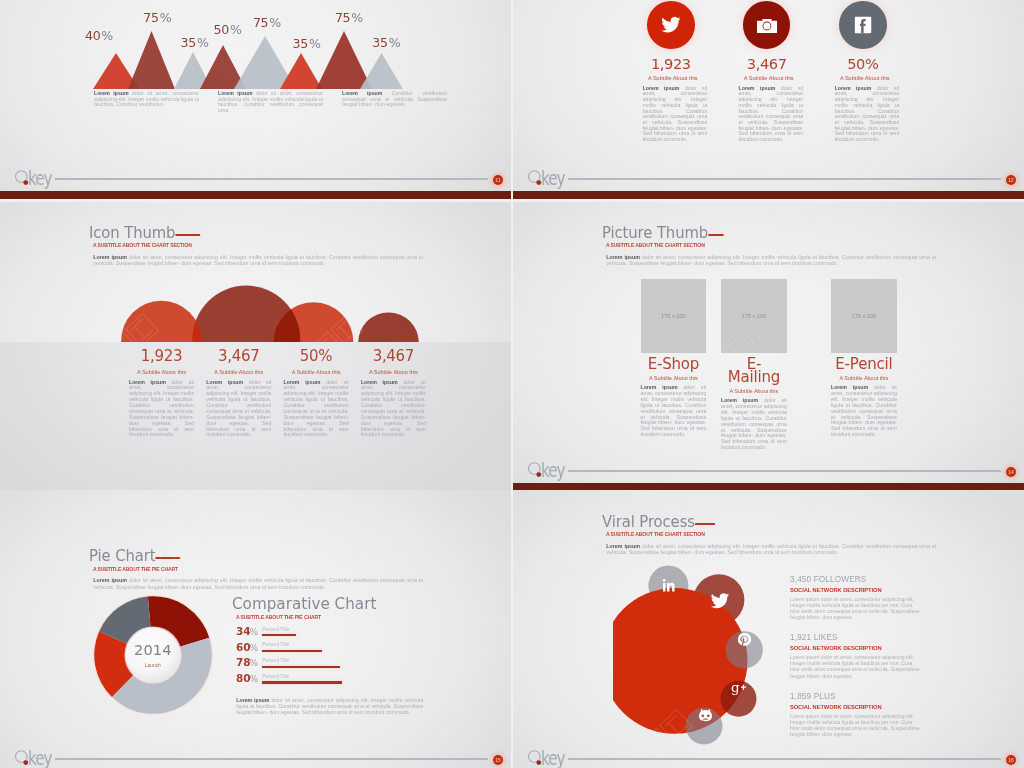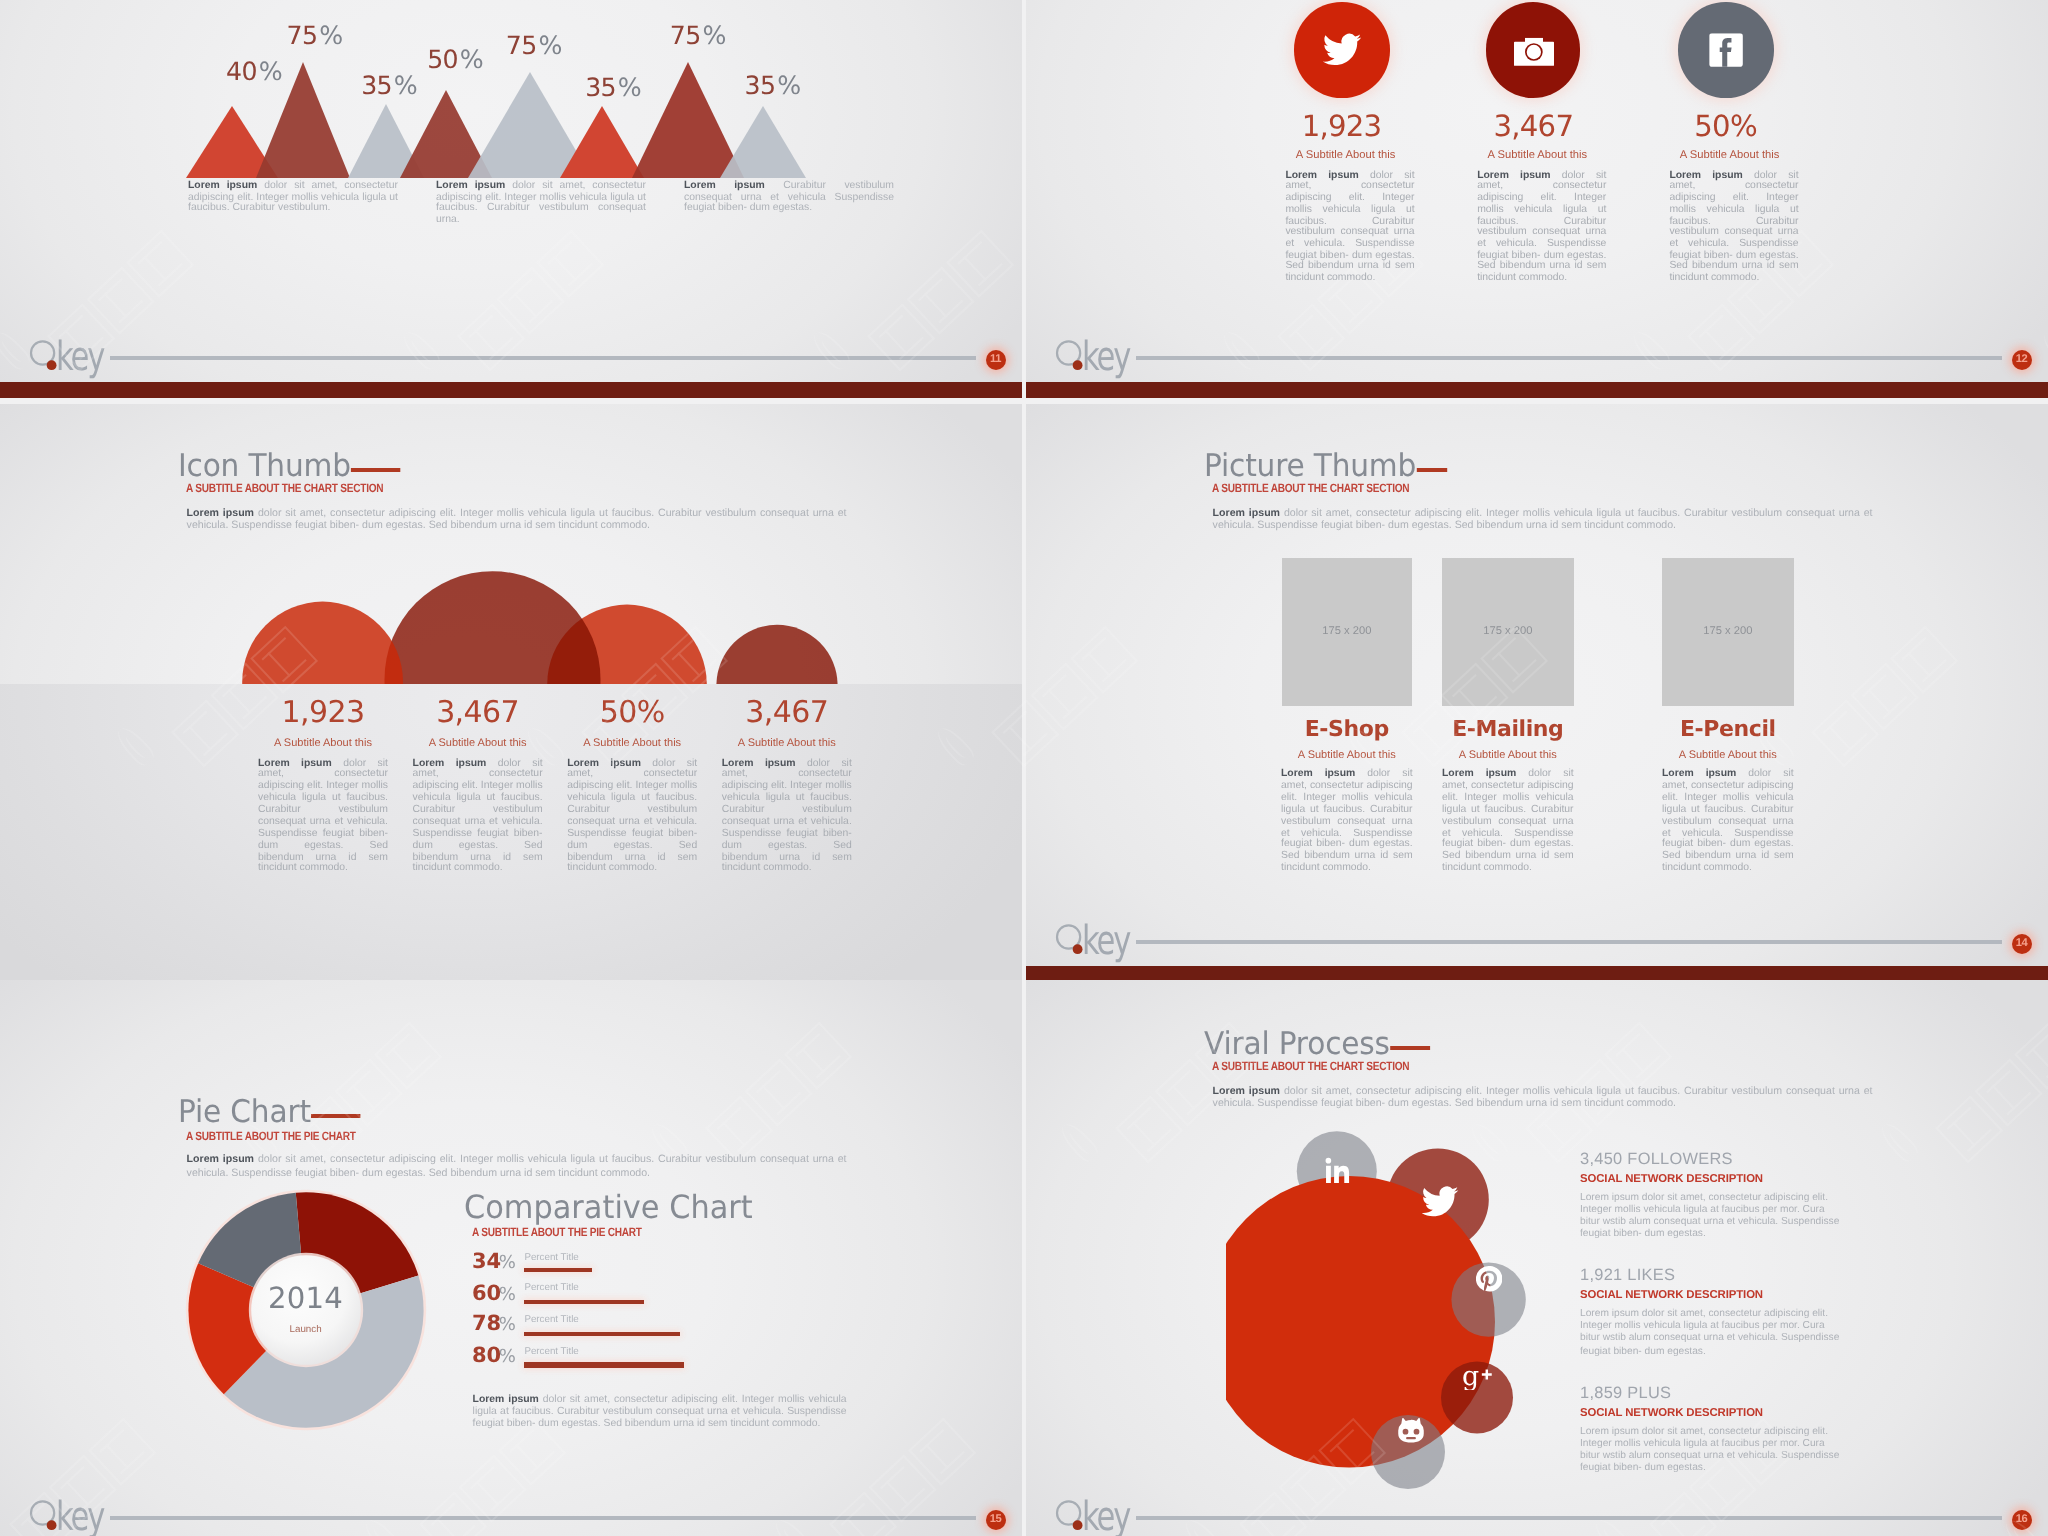"40%" div.pk { left: 113px -> 85px }
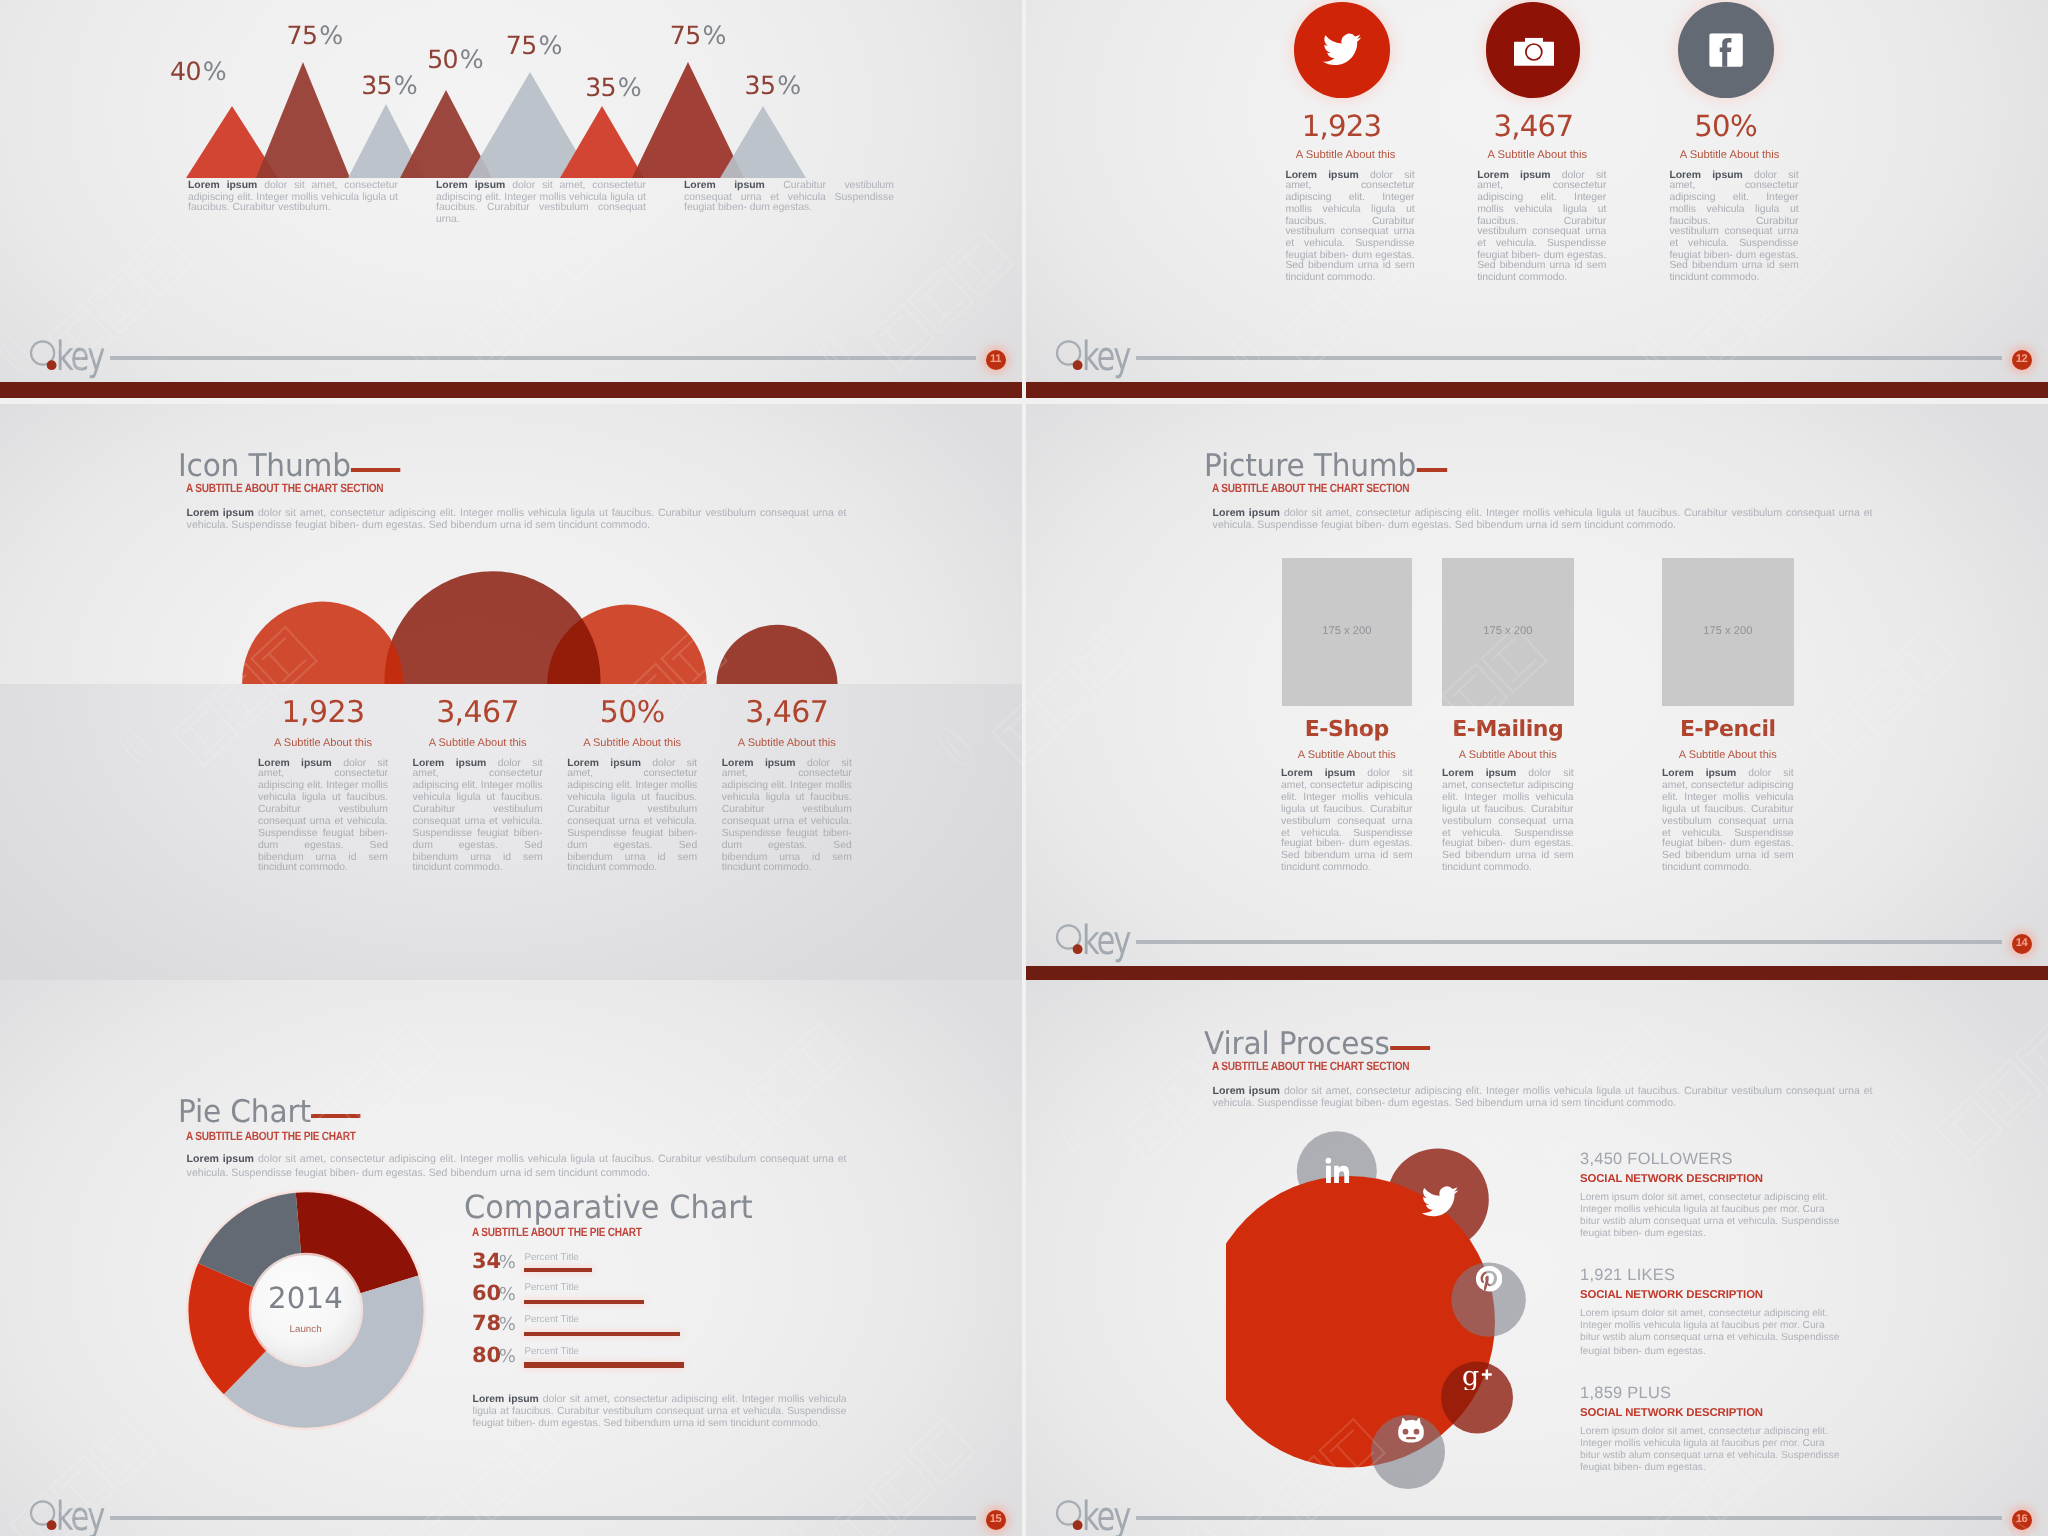"E-Shop" .s4title { font-size: 11px -> 15px; font-weight: bold -> none }
